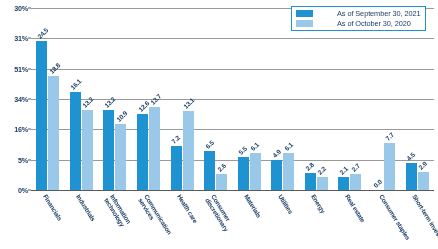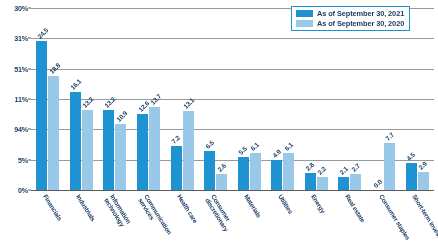"As of September 30, 2021" .legend-text { font-weight: bold -> normal; margin-left: none -> 20px }
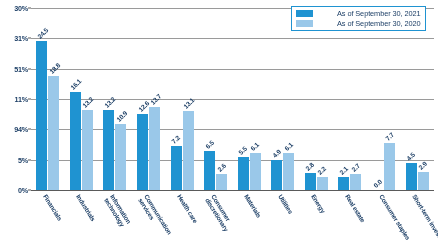"As of September 30, 2020" span.legend-text { text: September -> October }
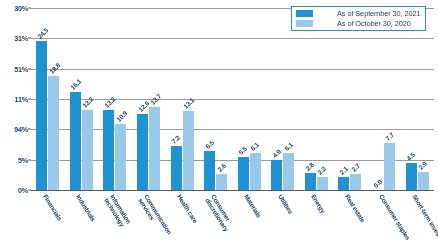"11%" div.ytick { text: 11% -> 34% }
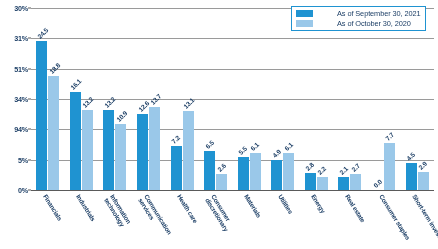"94%" div.ytick { text: 94% -> 16% }
